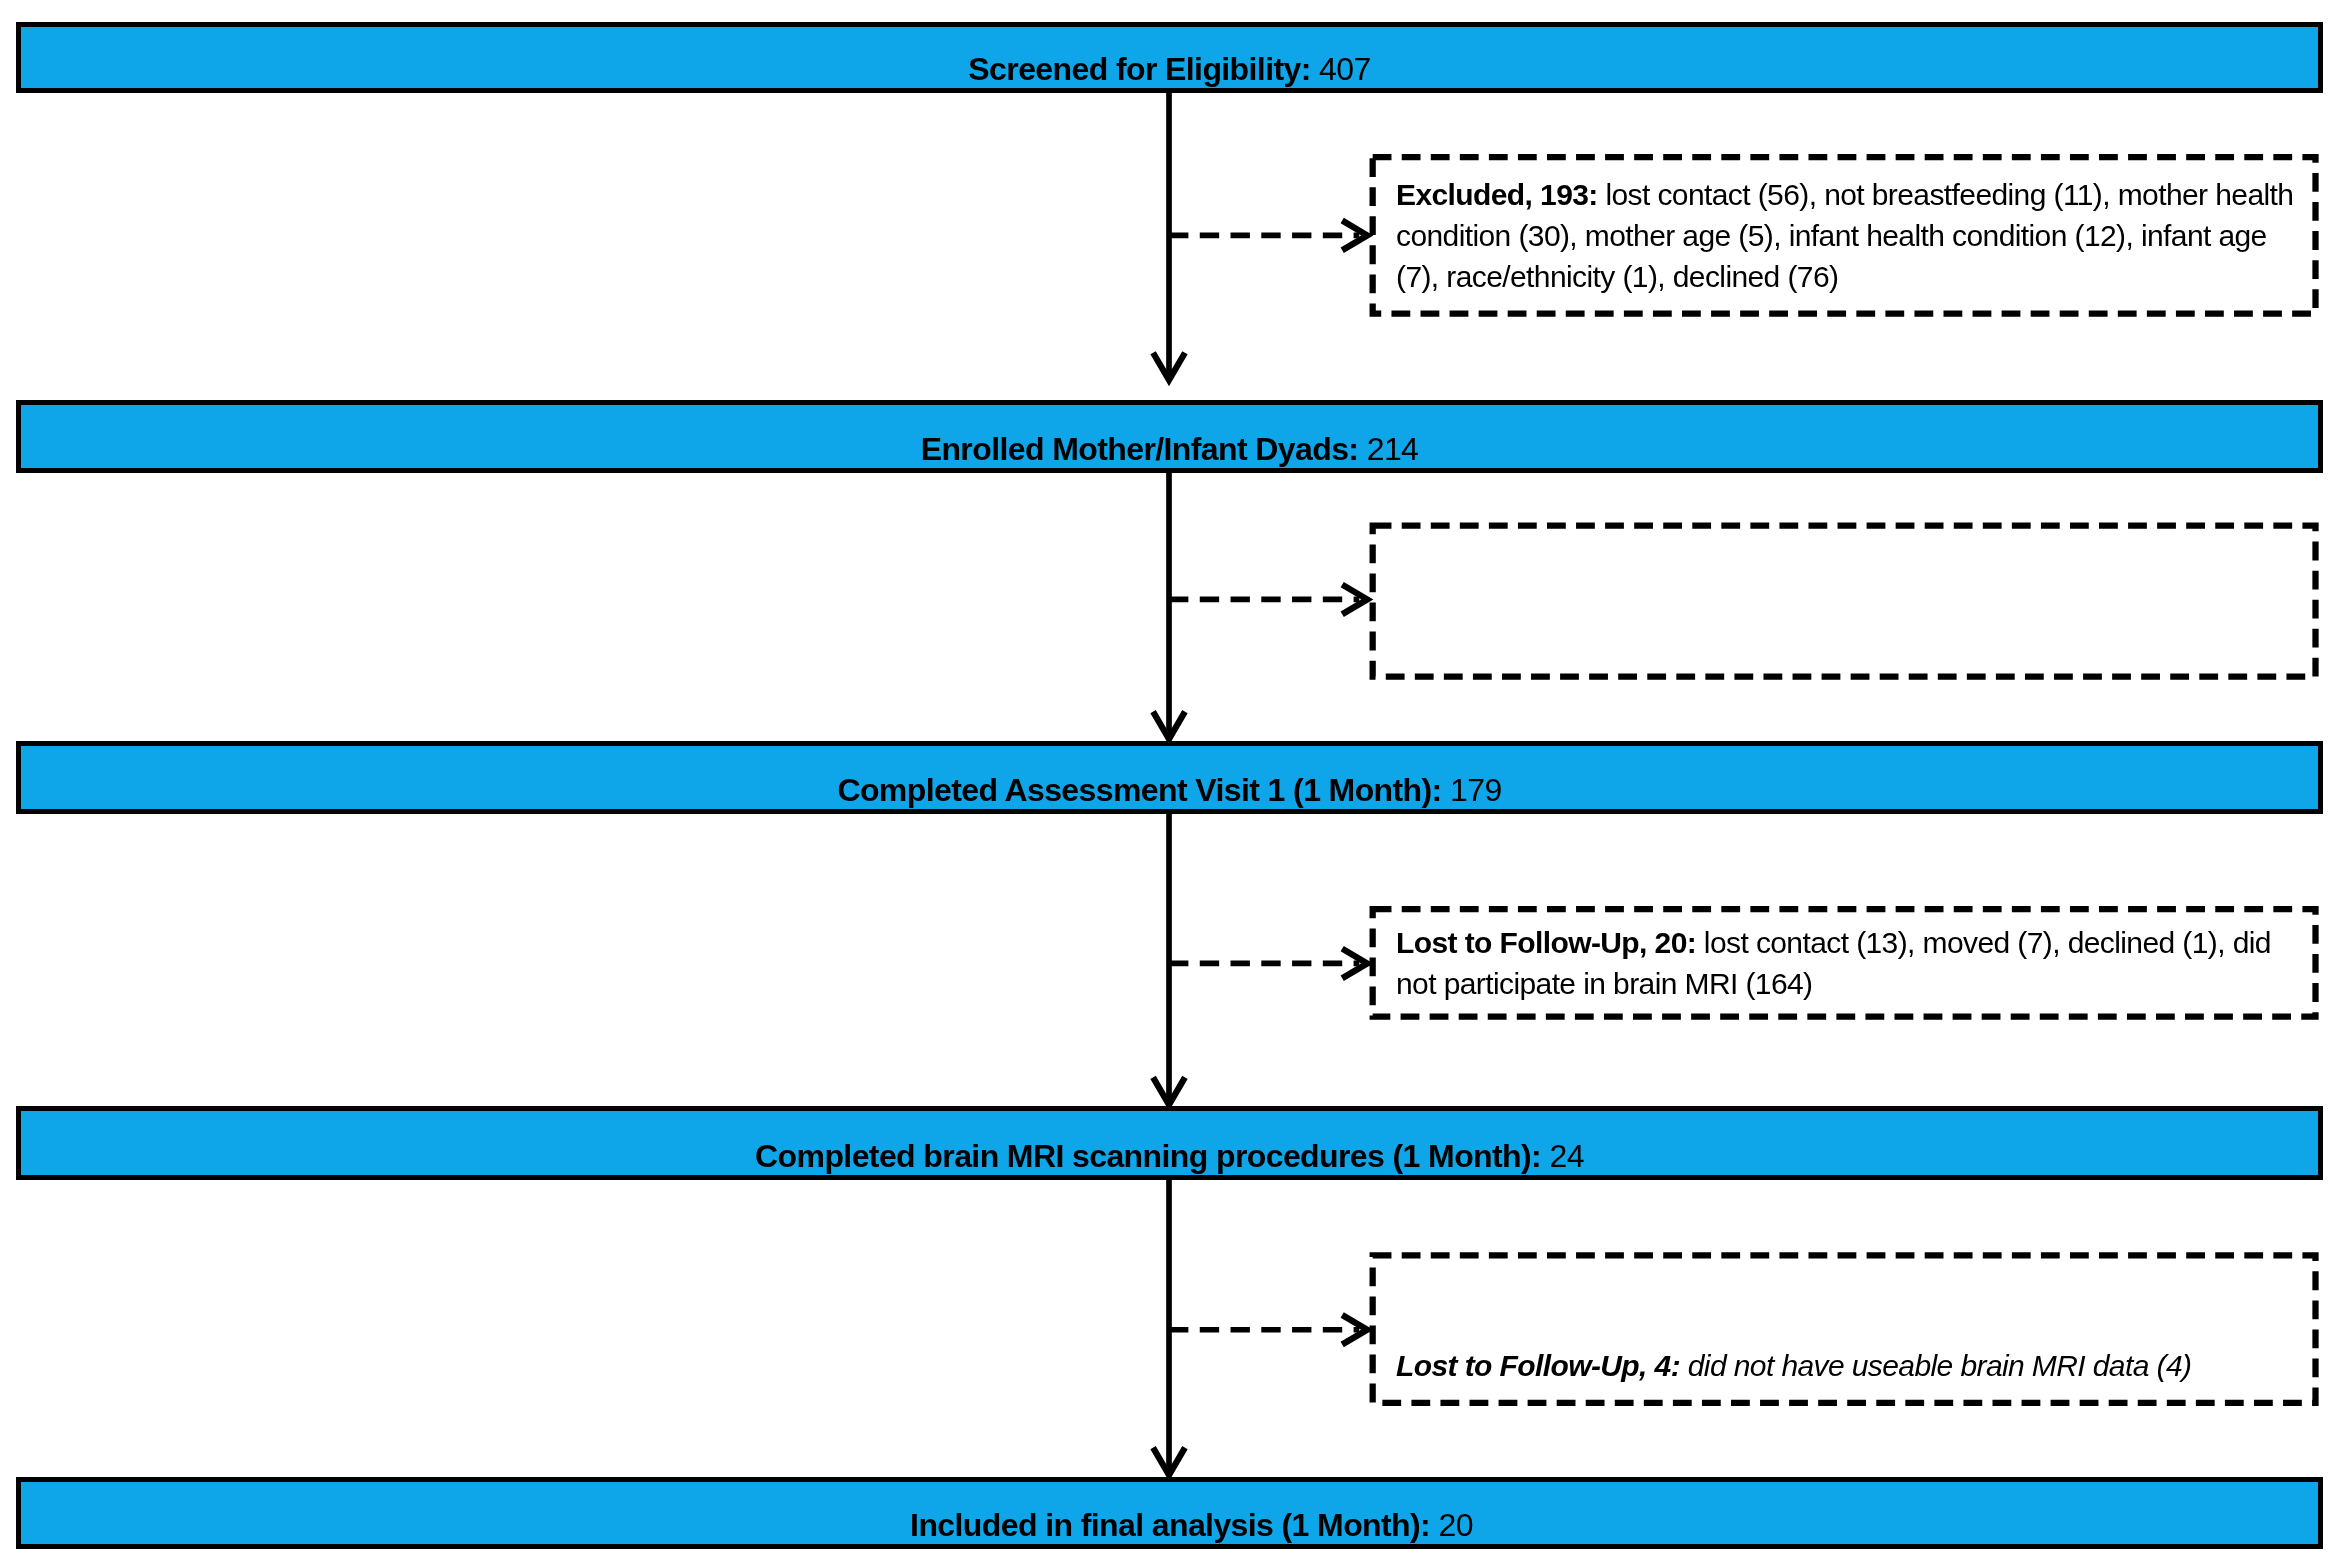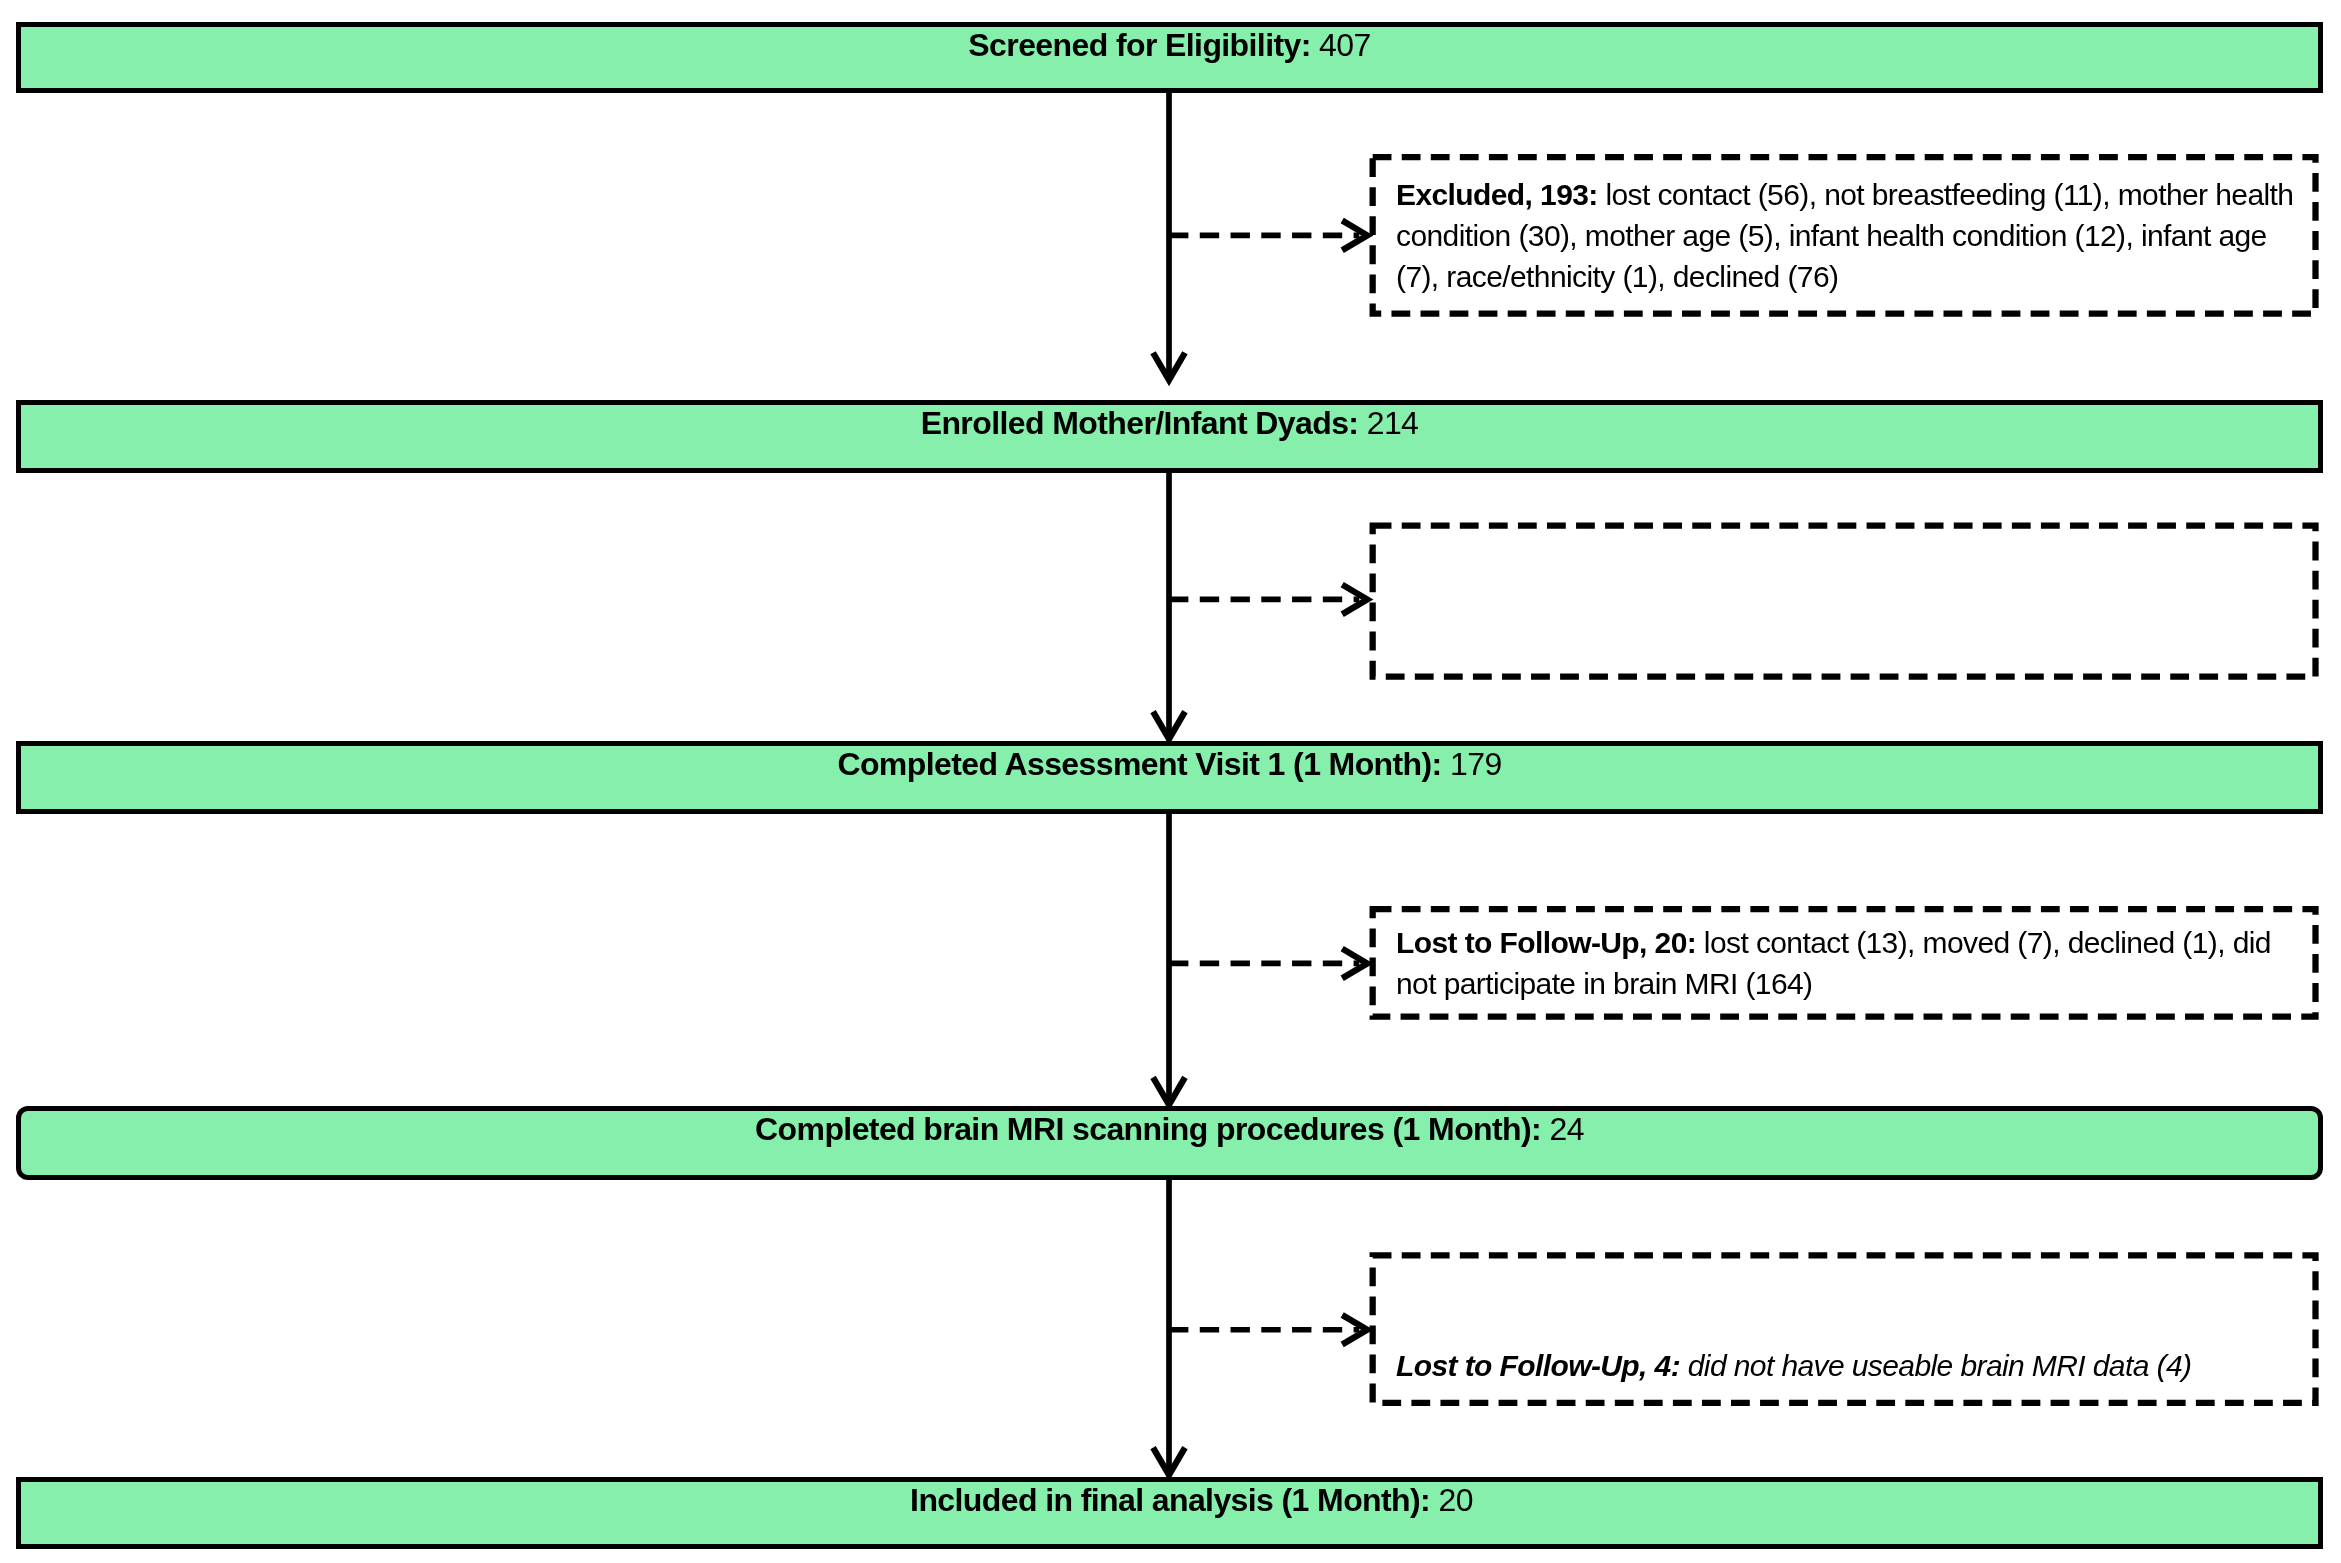"Screened for Eligibility: 407" .mainbox { align-items: flex-start -> flex-end; background: #86efac -> #0ea5e9 }
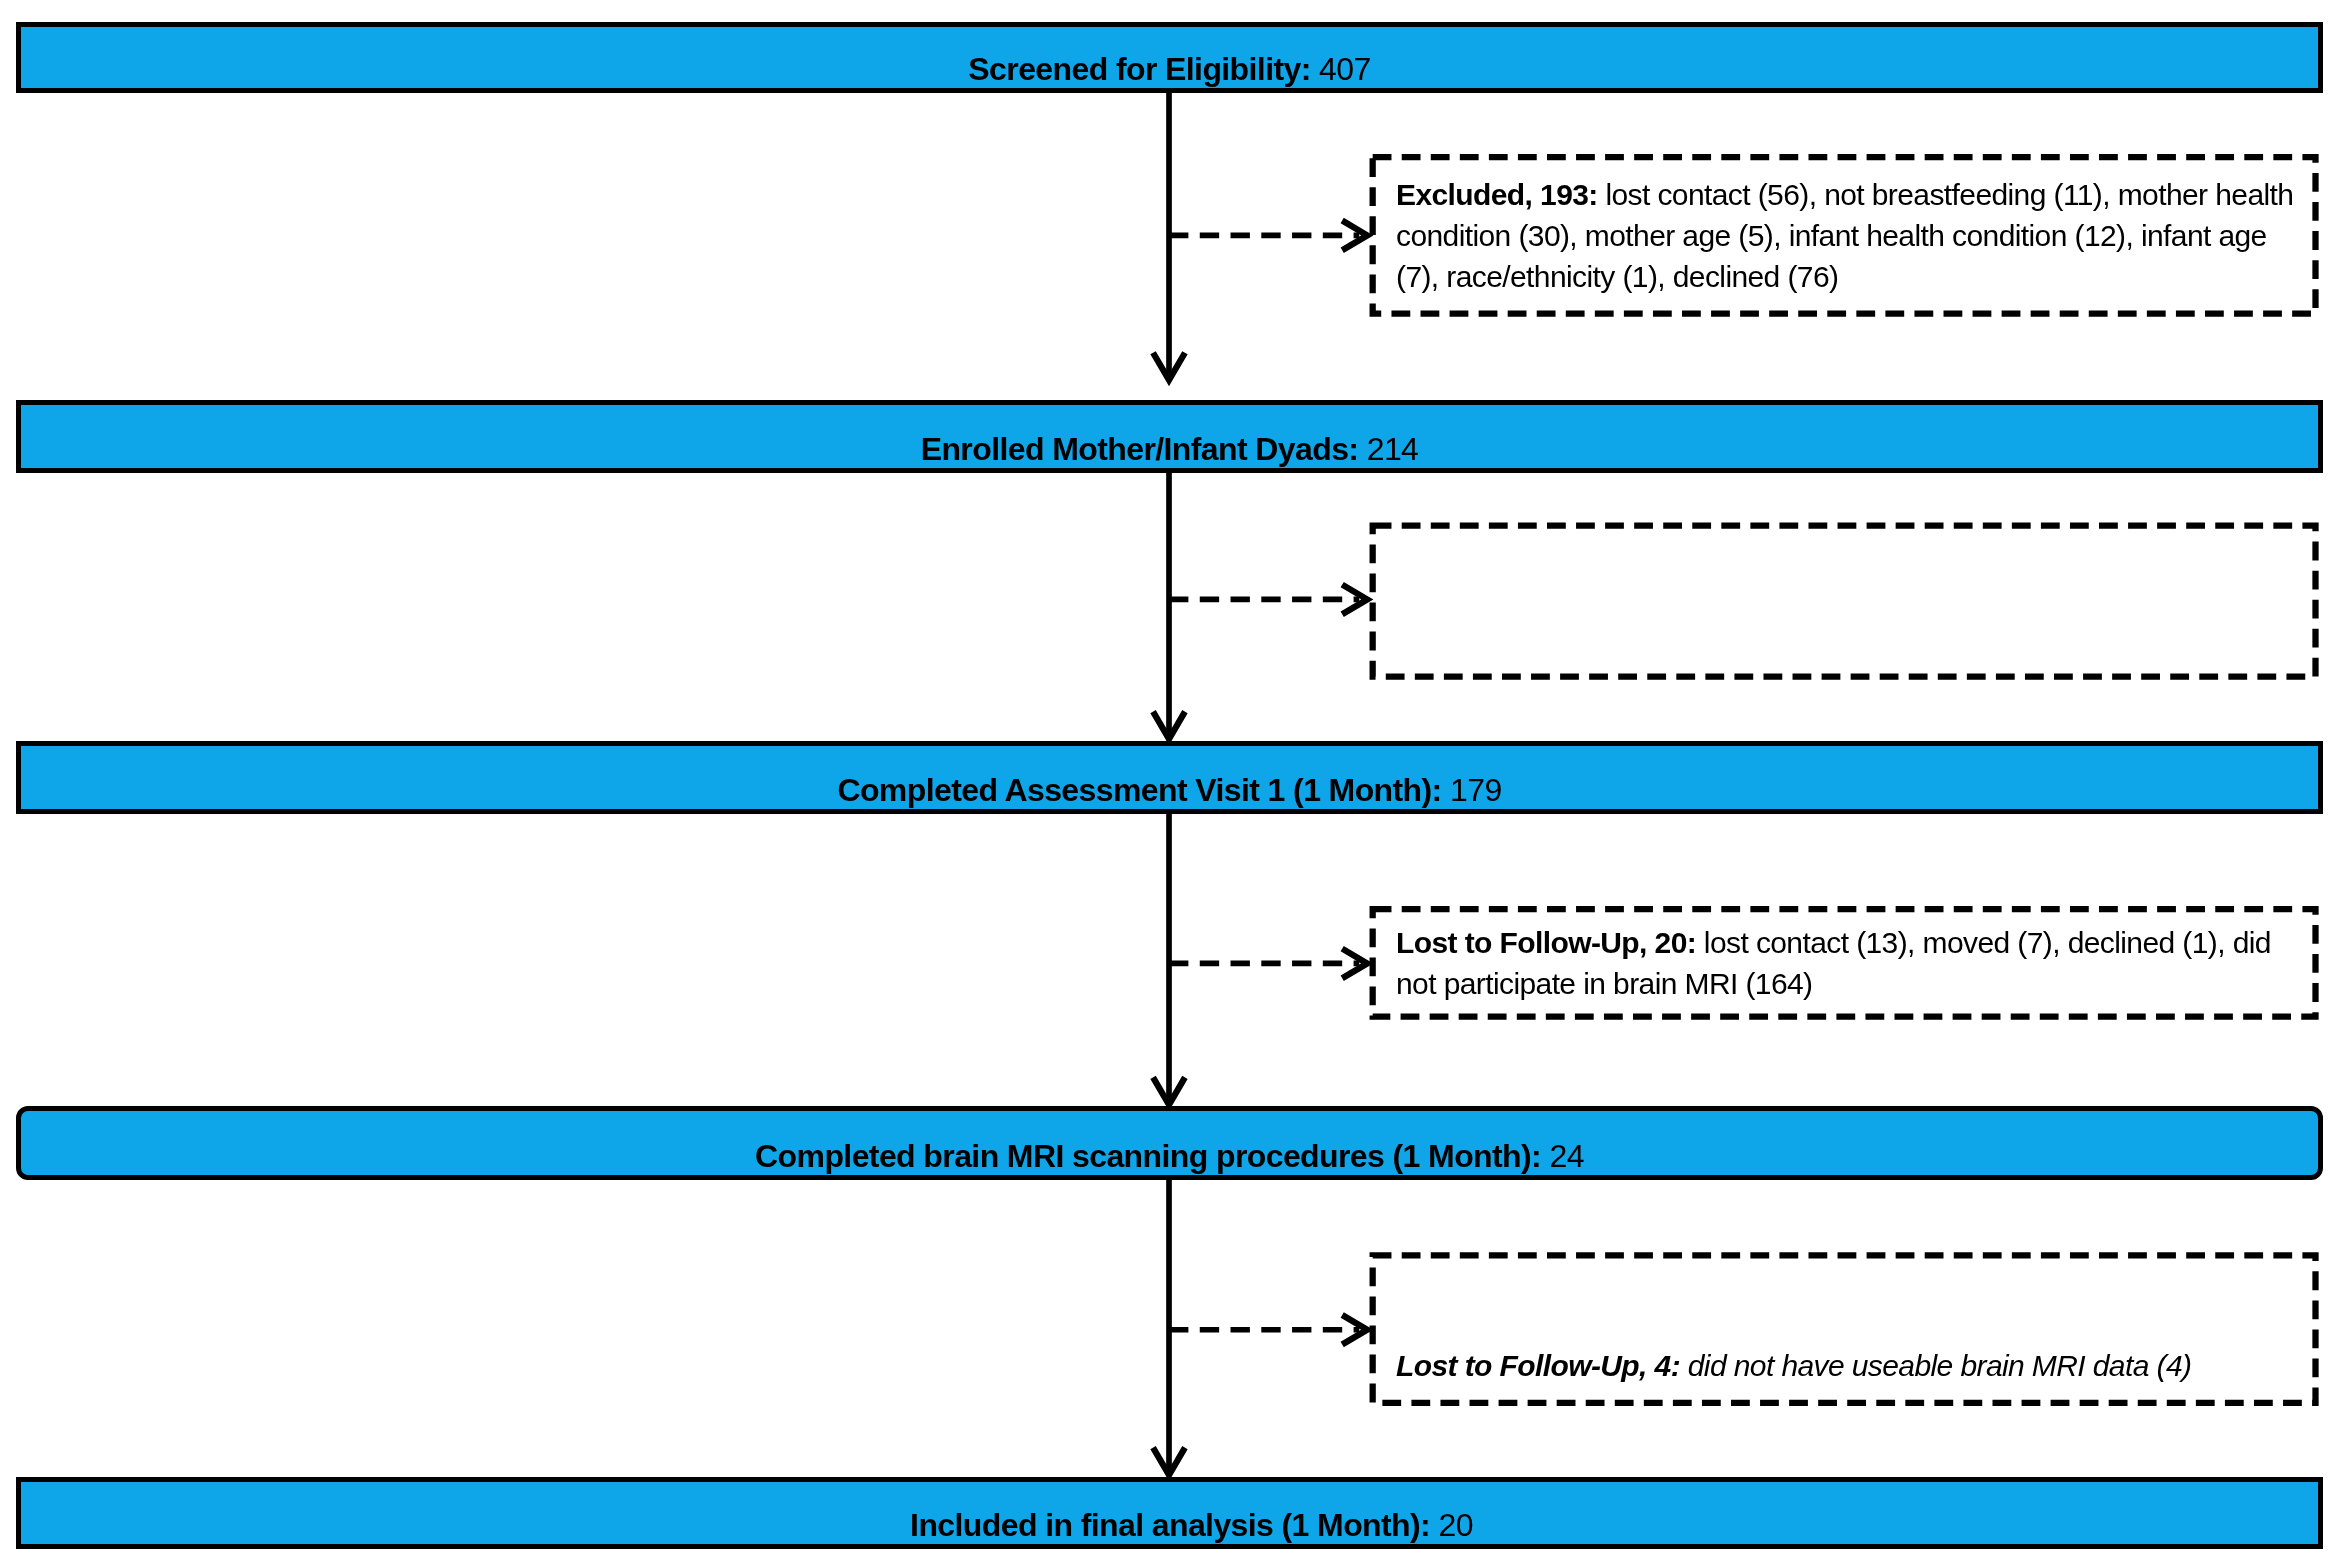"Completed brain MRI scanning procedures" #mb4 { border-radius: 12px -> none }
